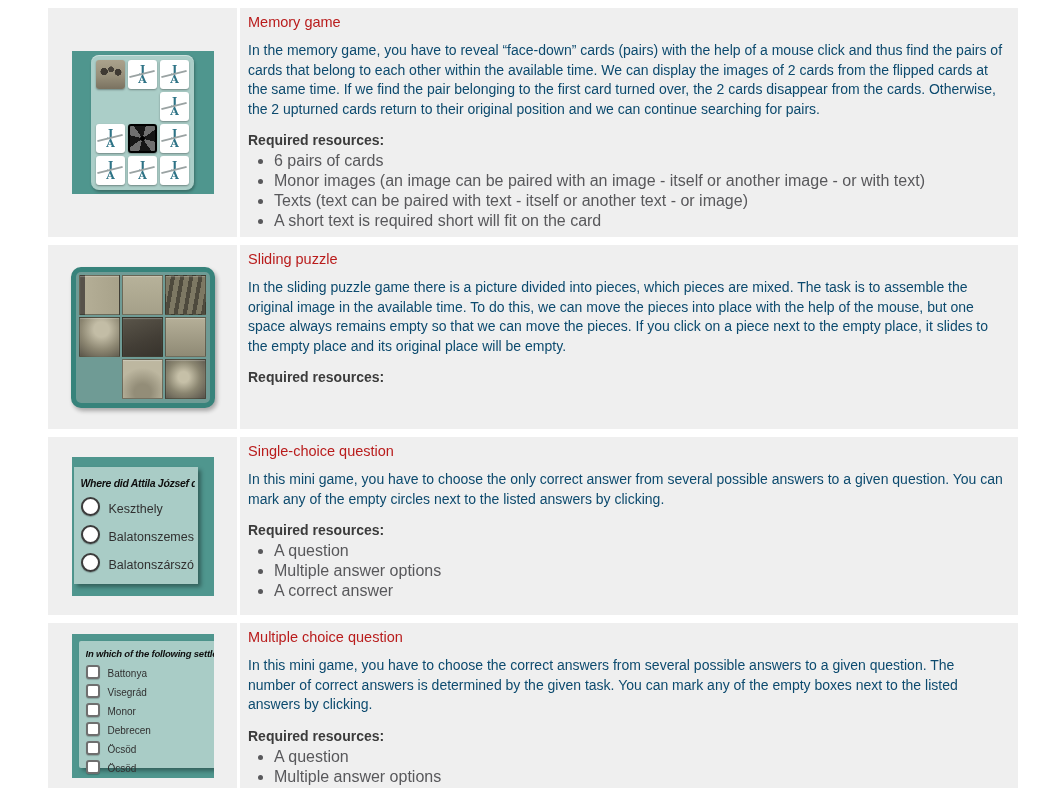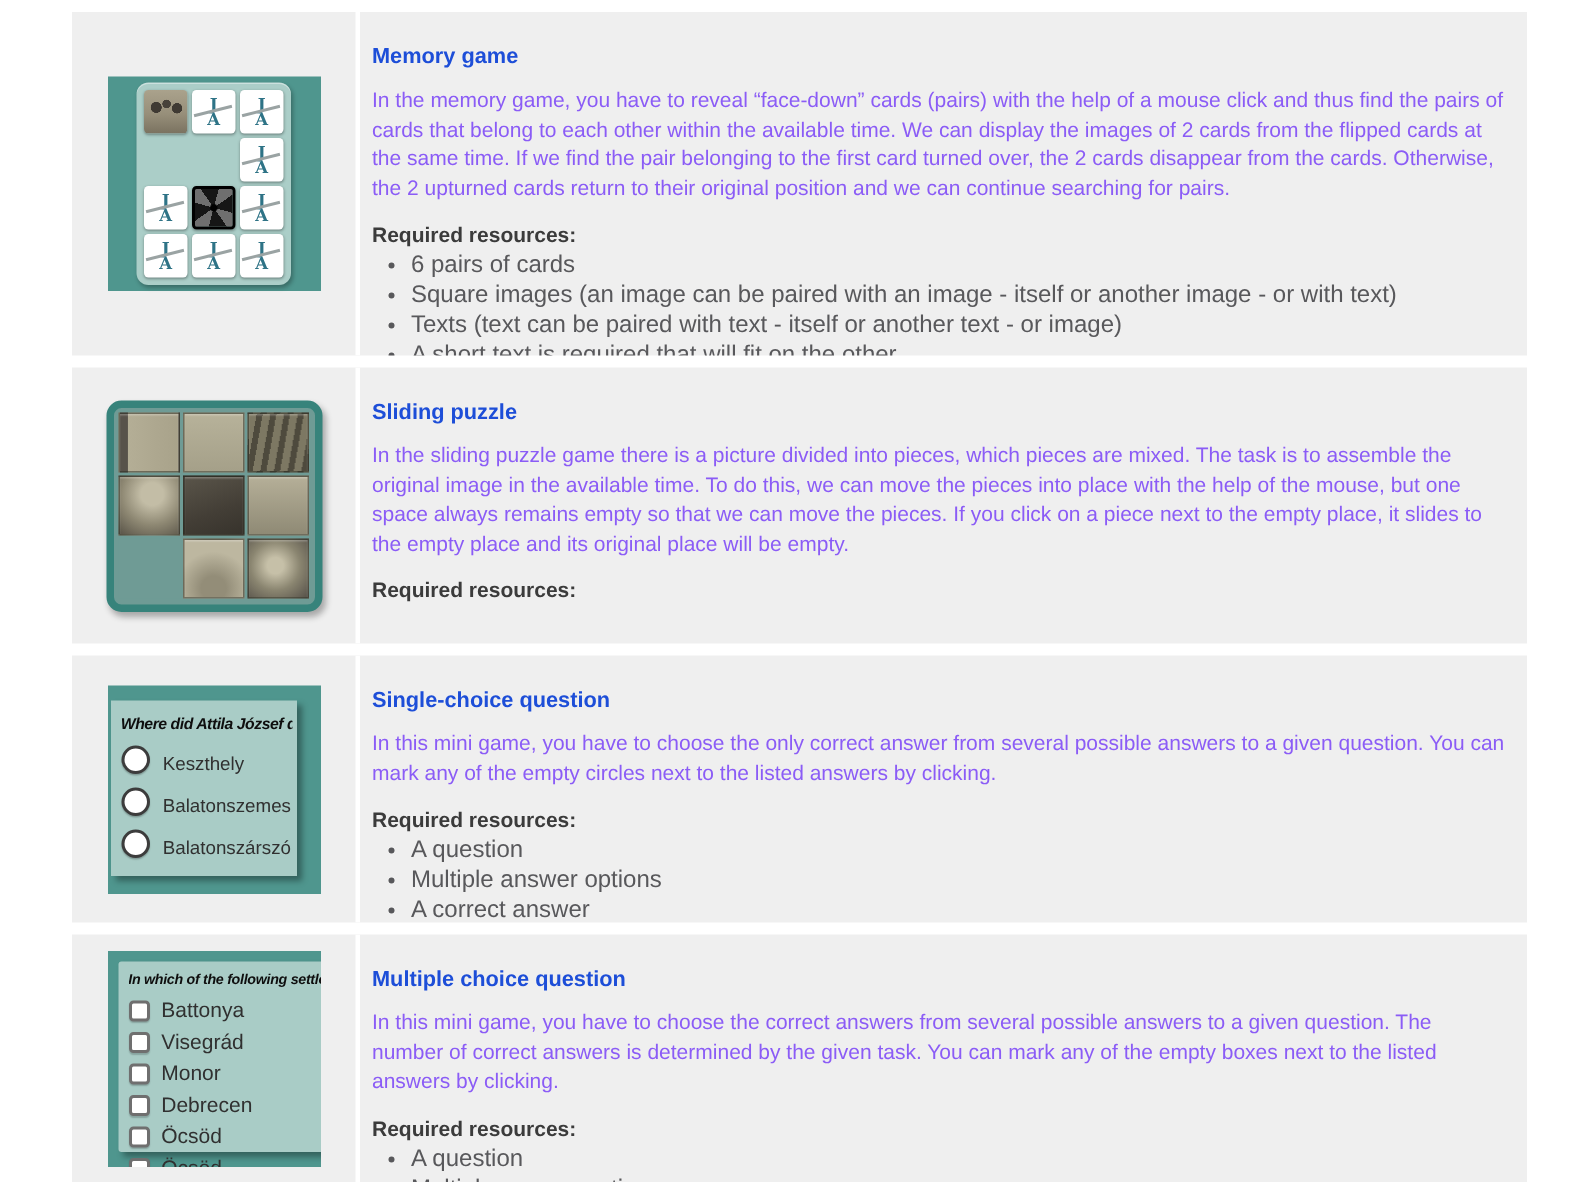"Memory game" h3.game-title { color: #1d4ed8 -> #b91c1c; font-weight: 700 -> 400; margin: 16px 0 11px 0 -> 0 0 11px 0 }
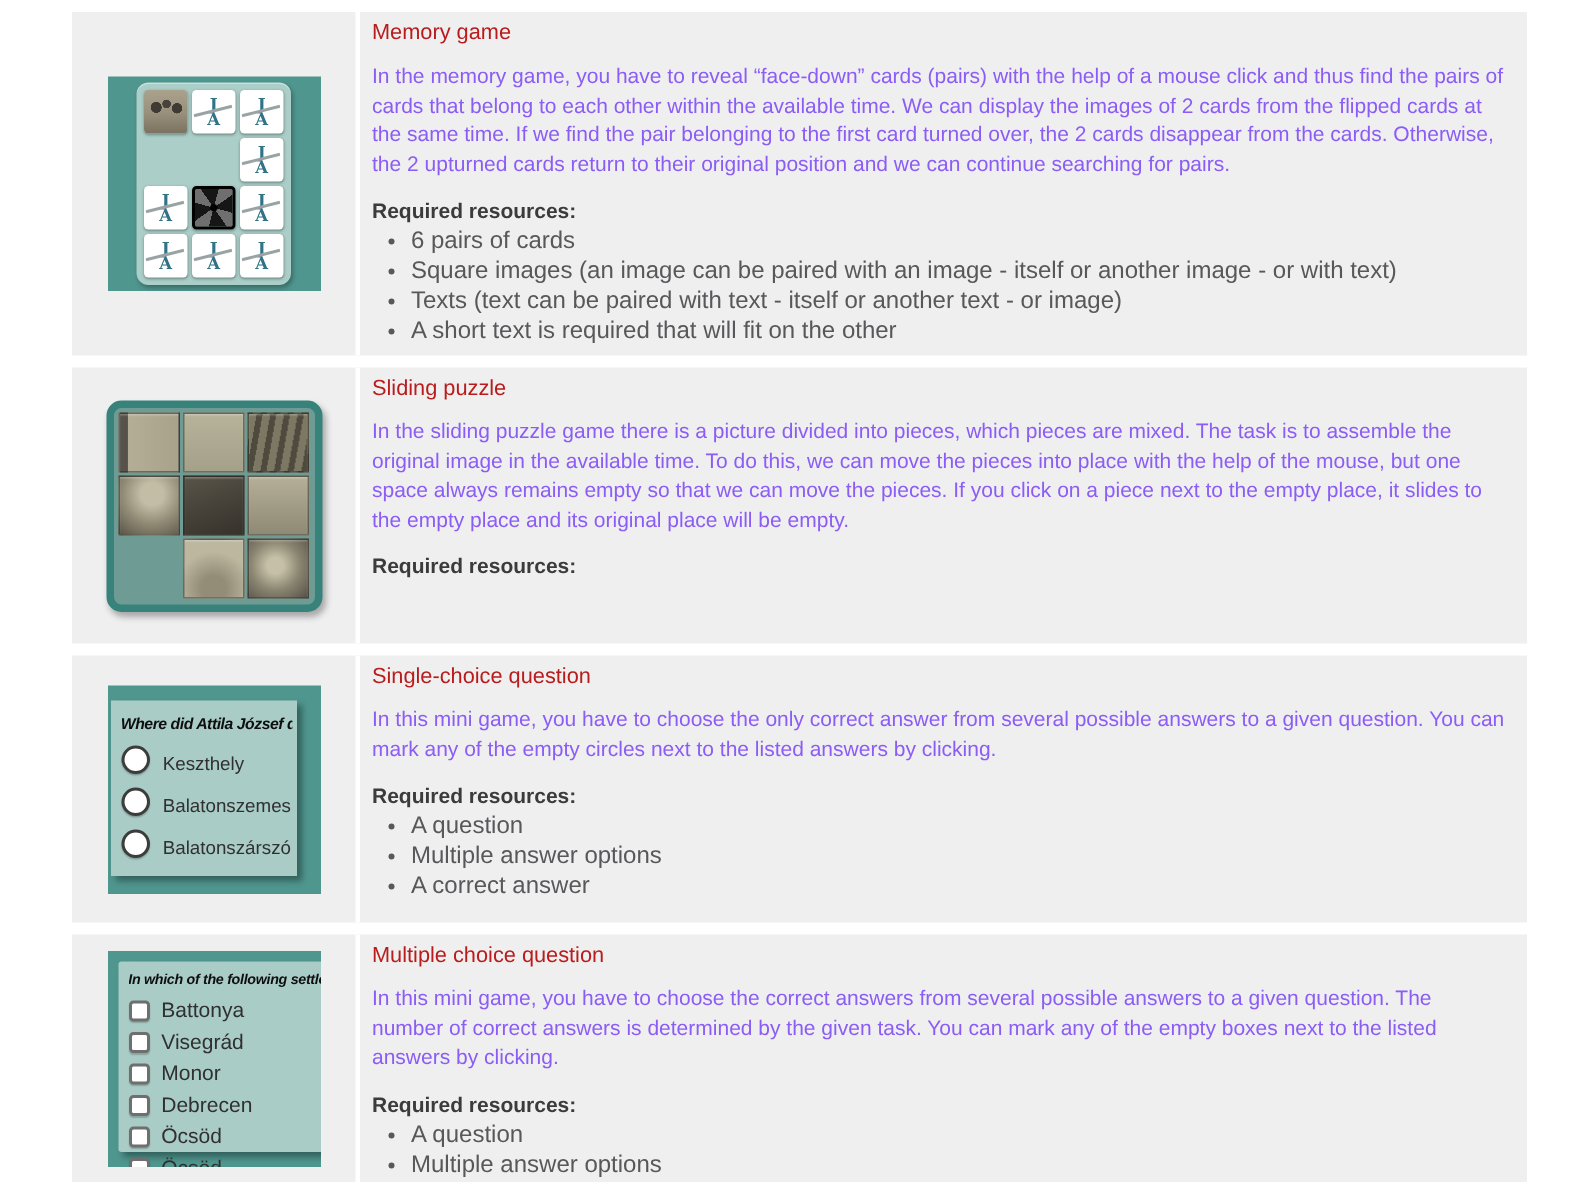"In the memory game, you" p.game-desc { color: #8b5cf6 -> #0c4a6e }
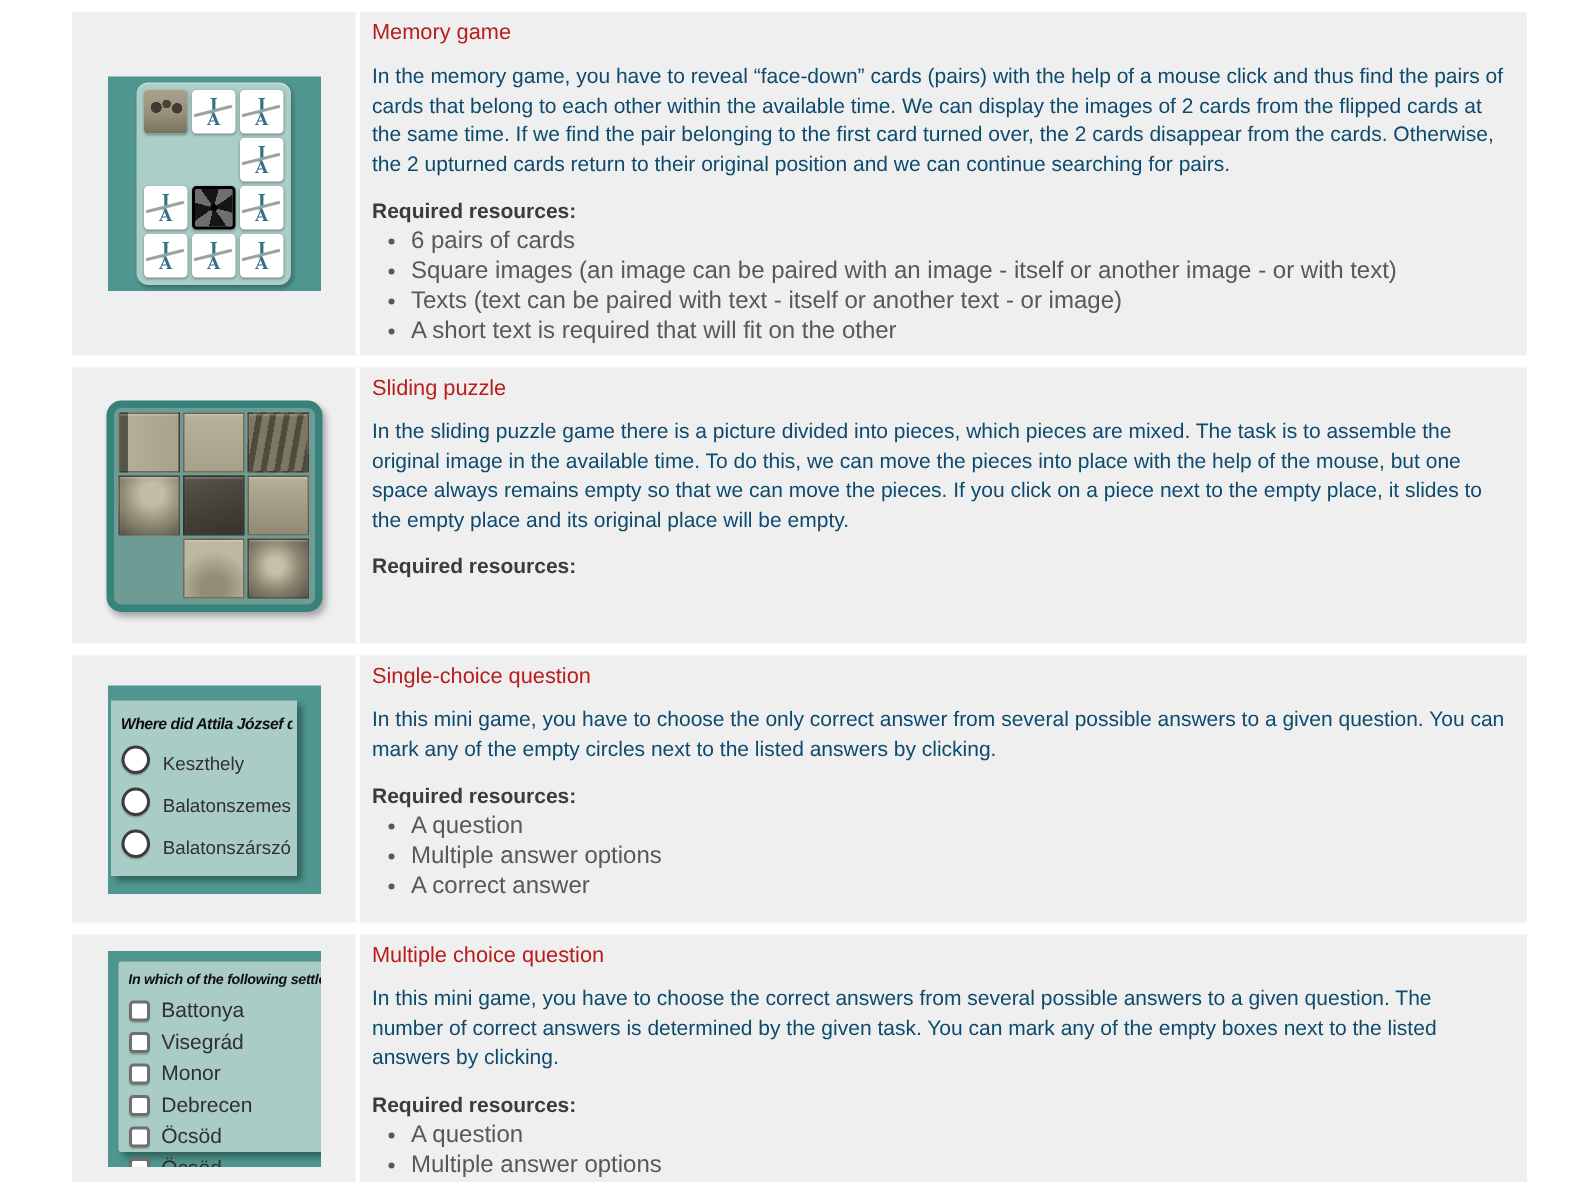"Square images (an image can" li { text: Square -> Monor }
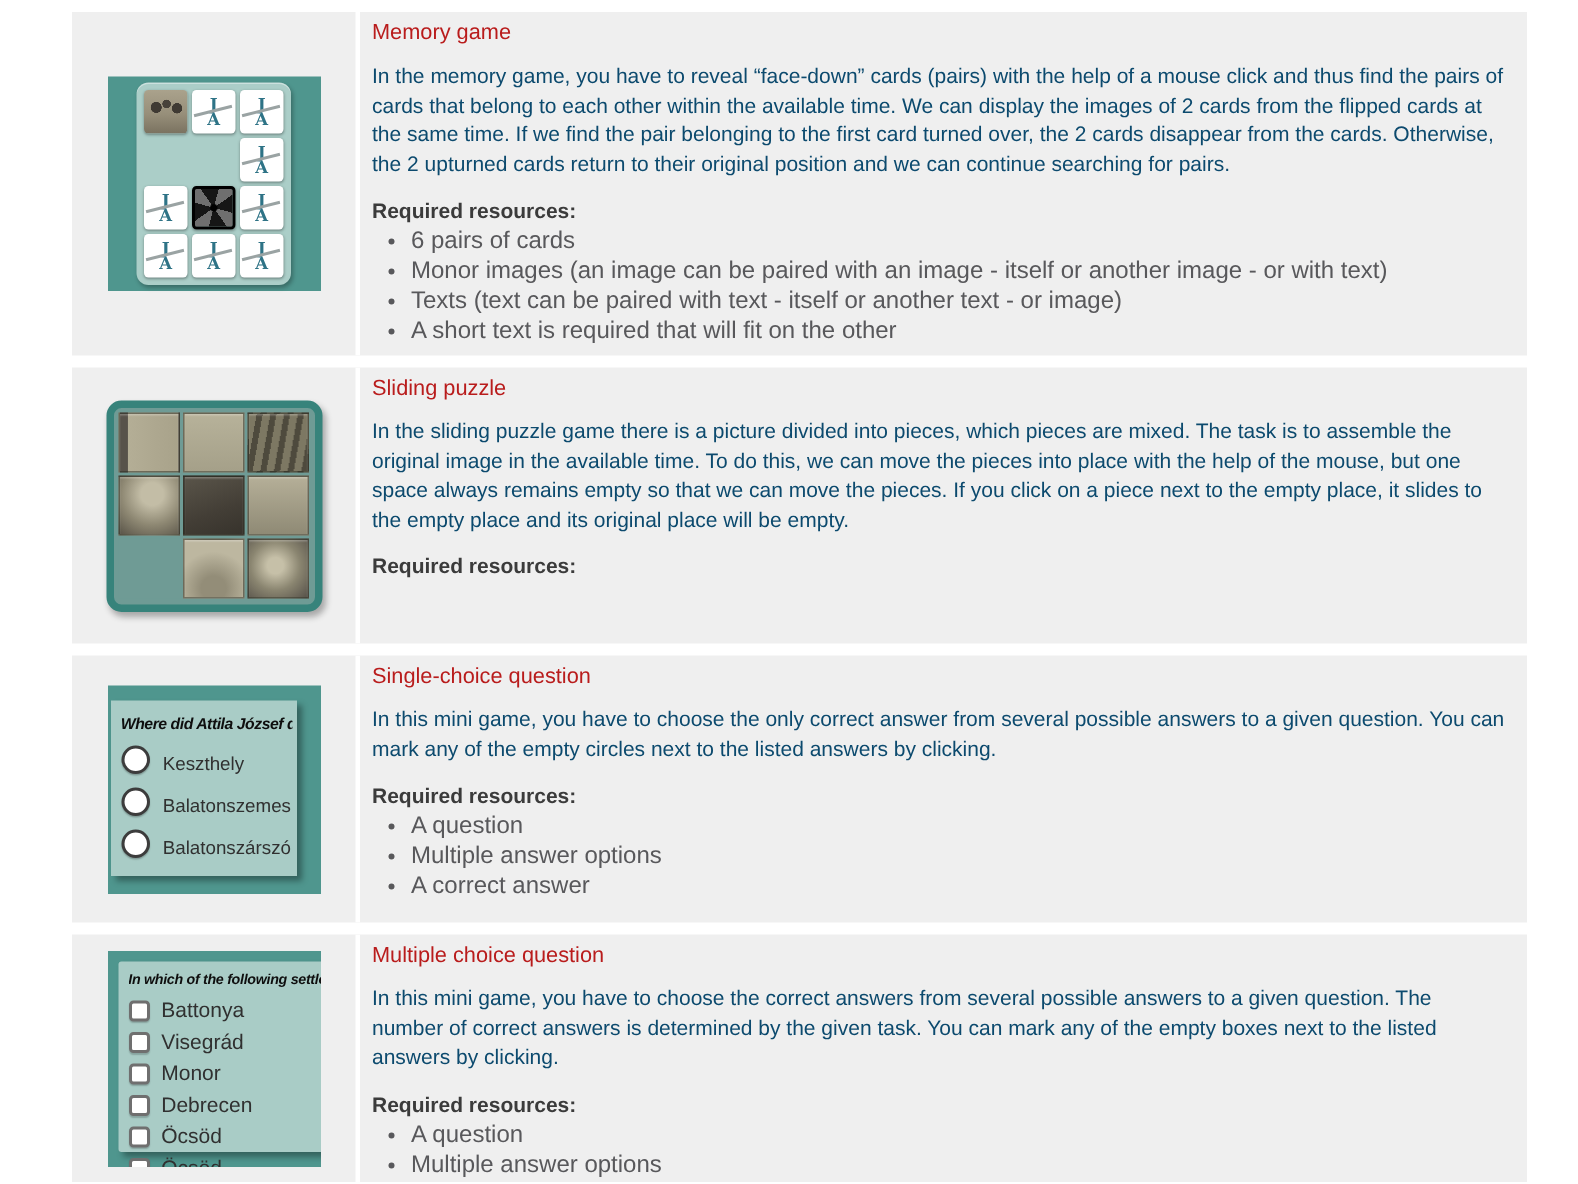"A short text is required" li { text: that will fit on the other -> short will fit on the card }
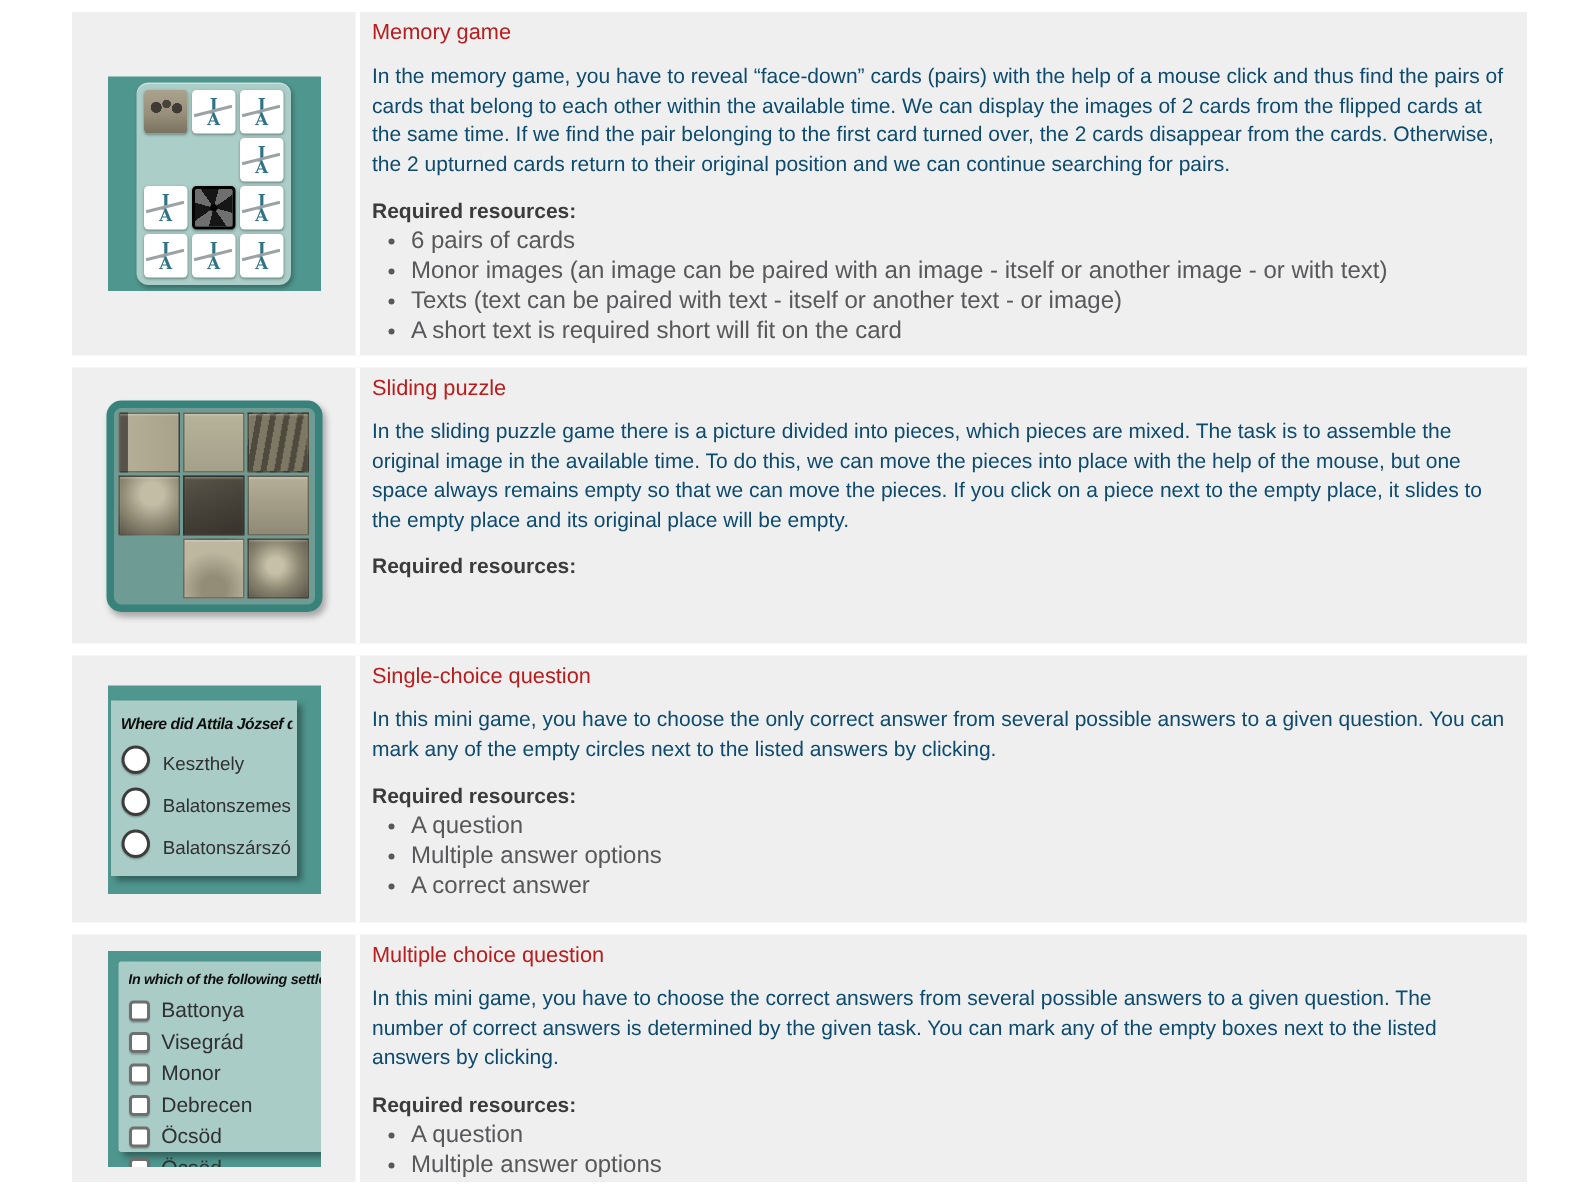"Battonya" .quiz-check .opt span.olabel { font-size: 14px -> 10px }
